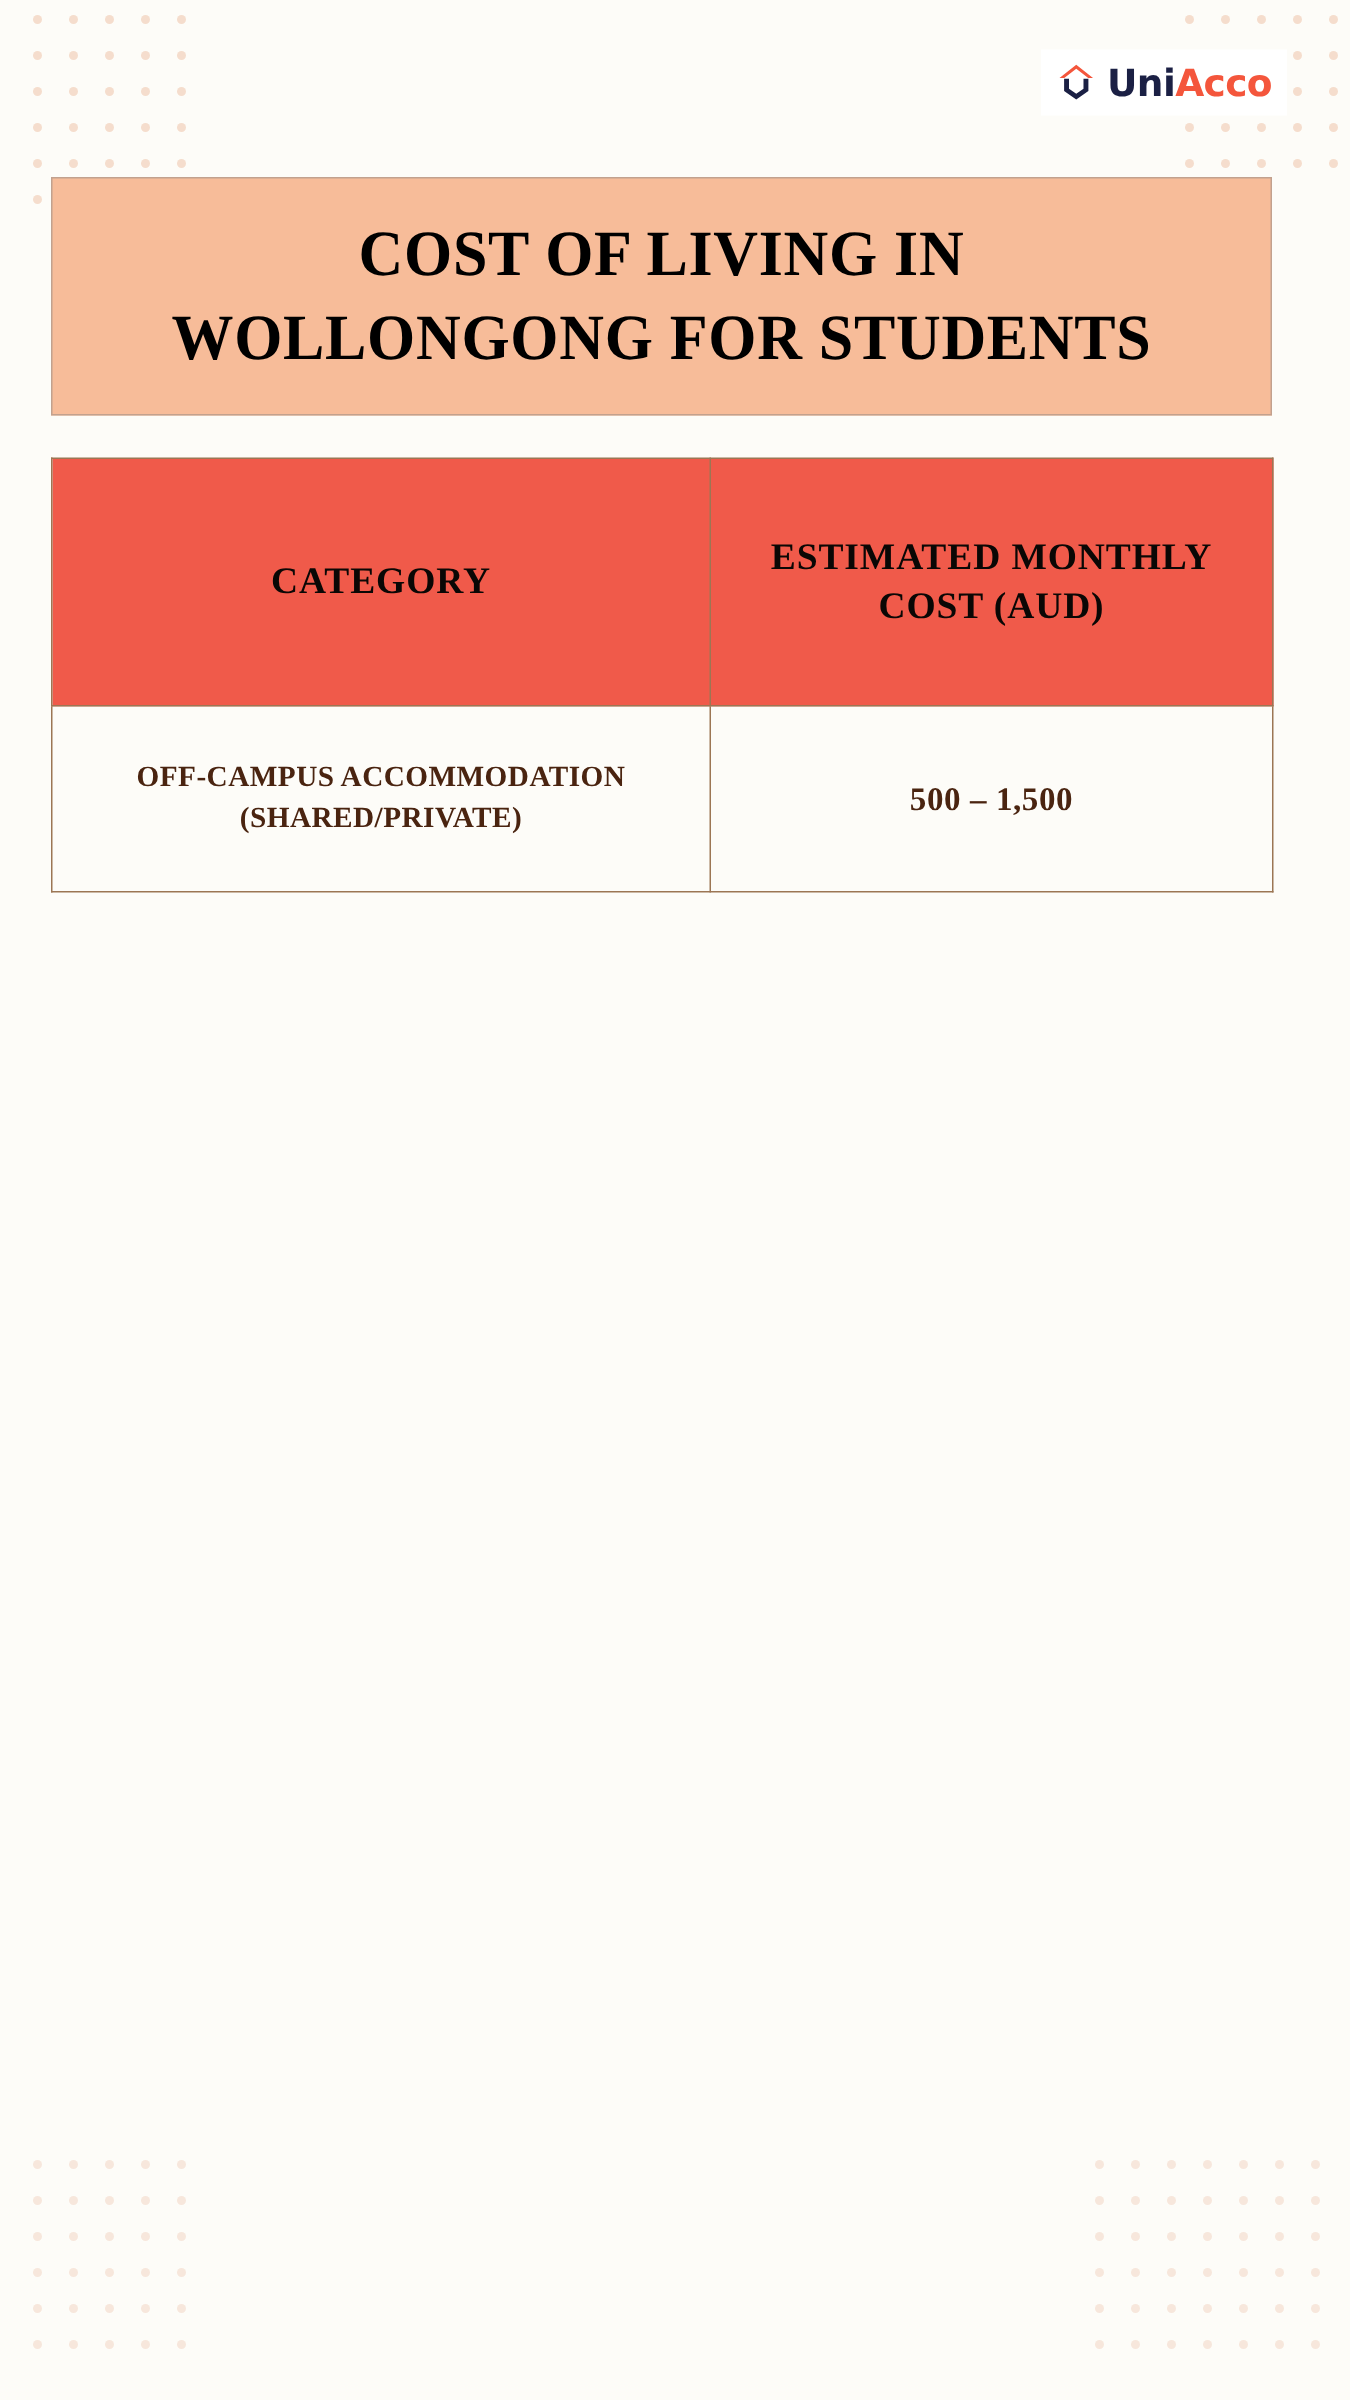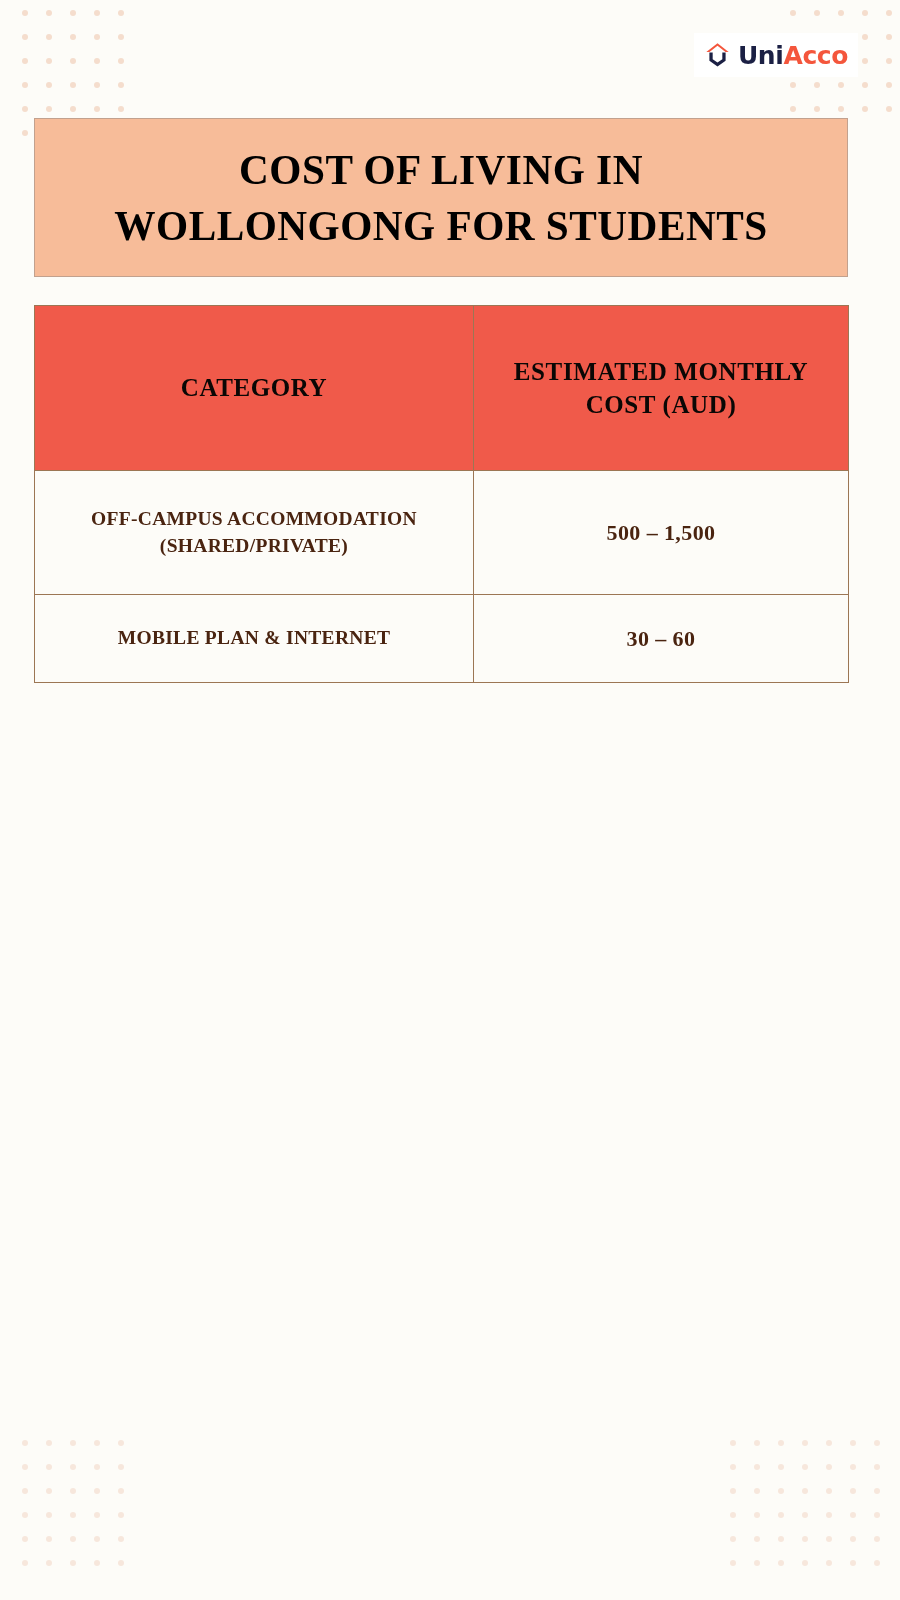"MOBILE PLAN & INTERNET" tr { html: <tr> <td>MOBILE PLAN &amp; INTERNET</td> <td>30 – 60</td> </tr> -> none }
